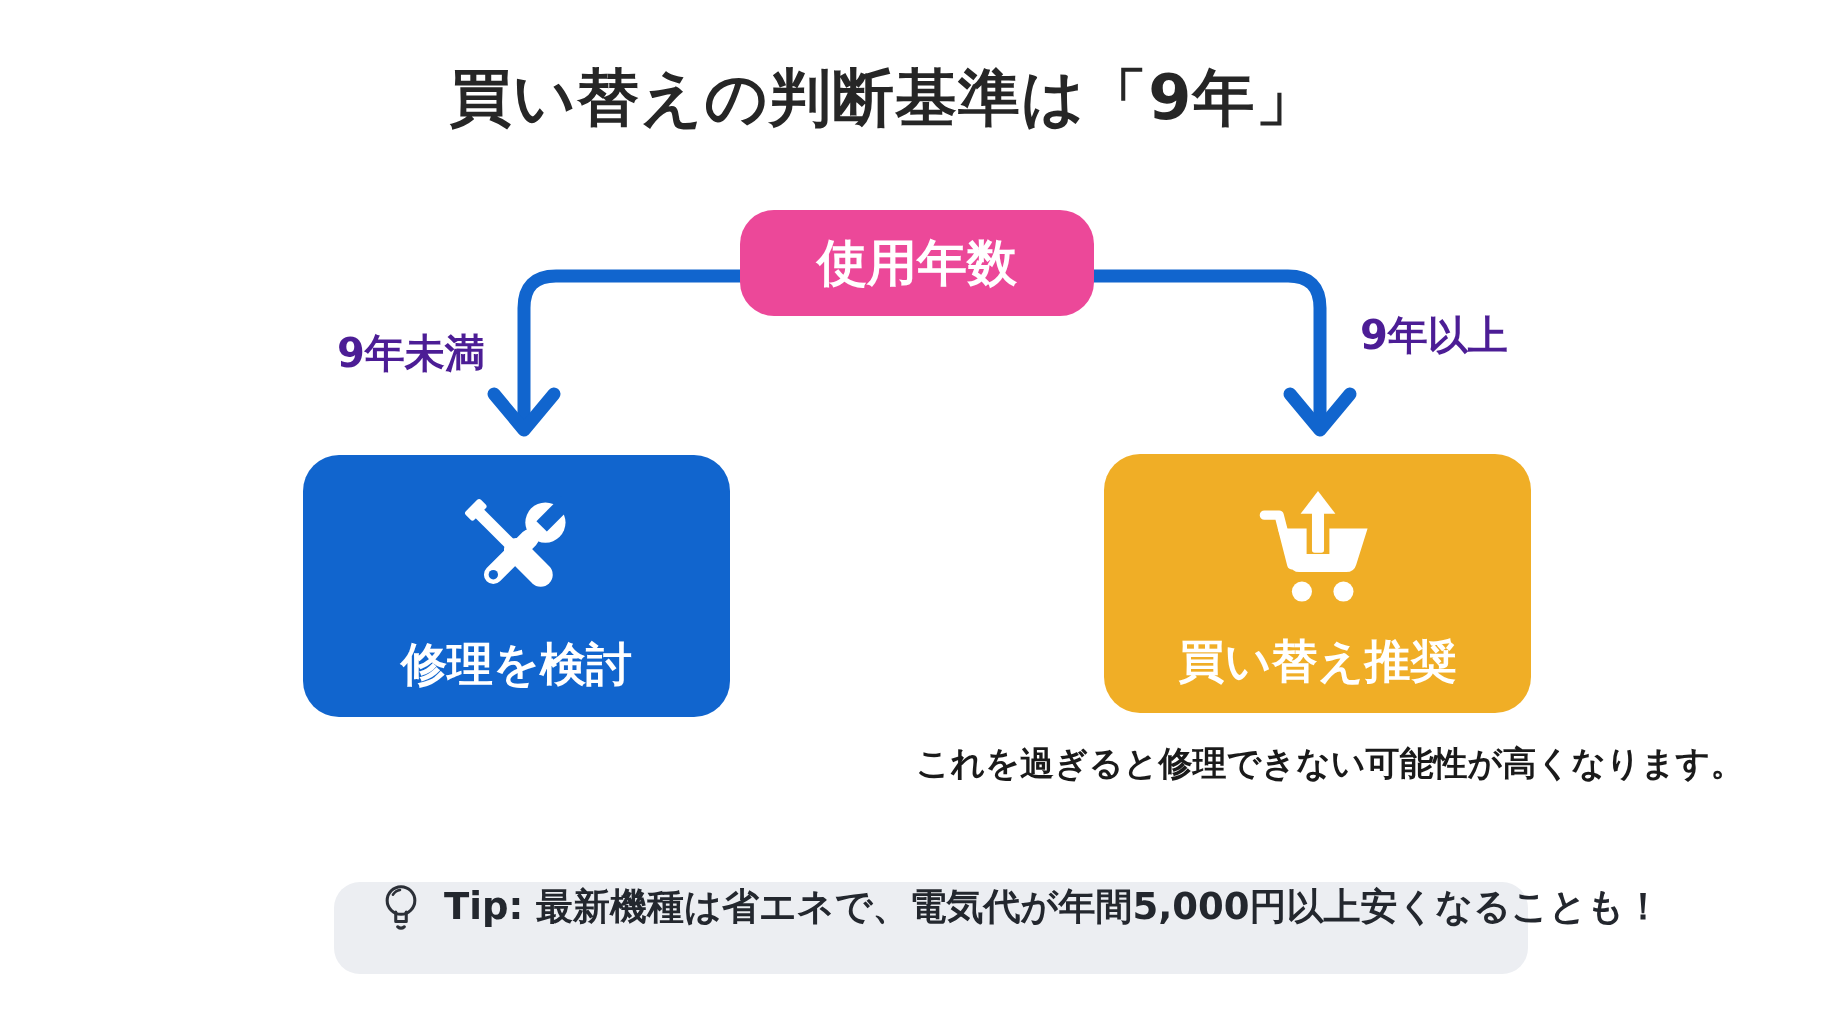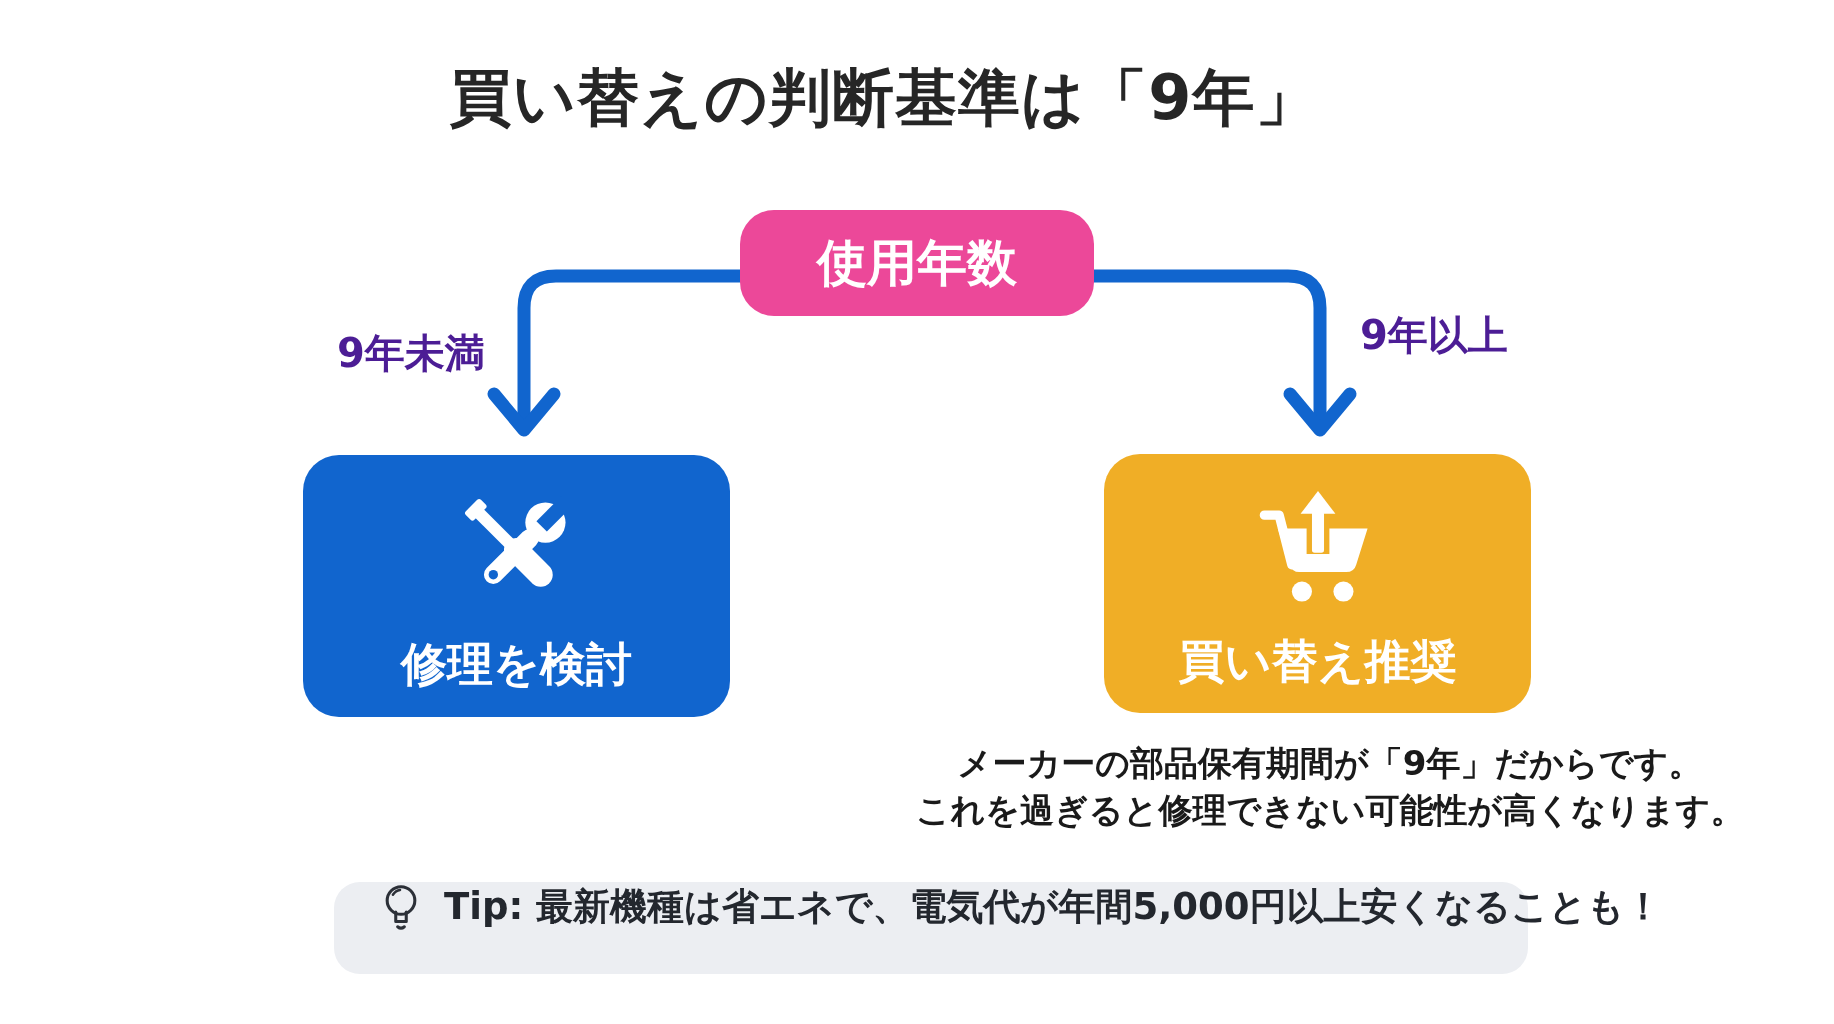"メーカーの部品保有期間が「9年」だからです。" div { html: <div>メーカーの部品保有期間が「9年」だからです。</div> -> none }
